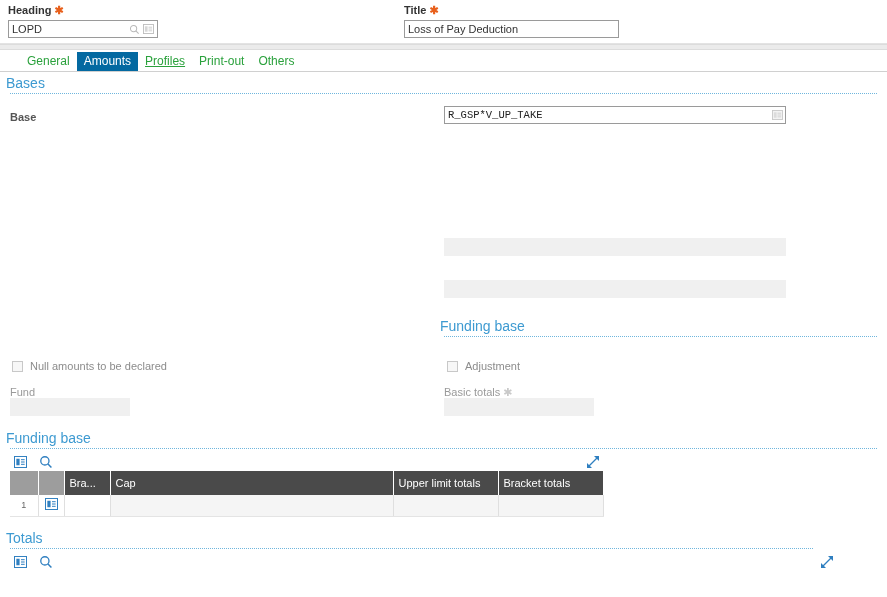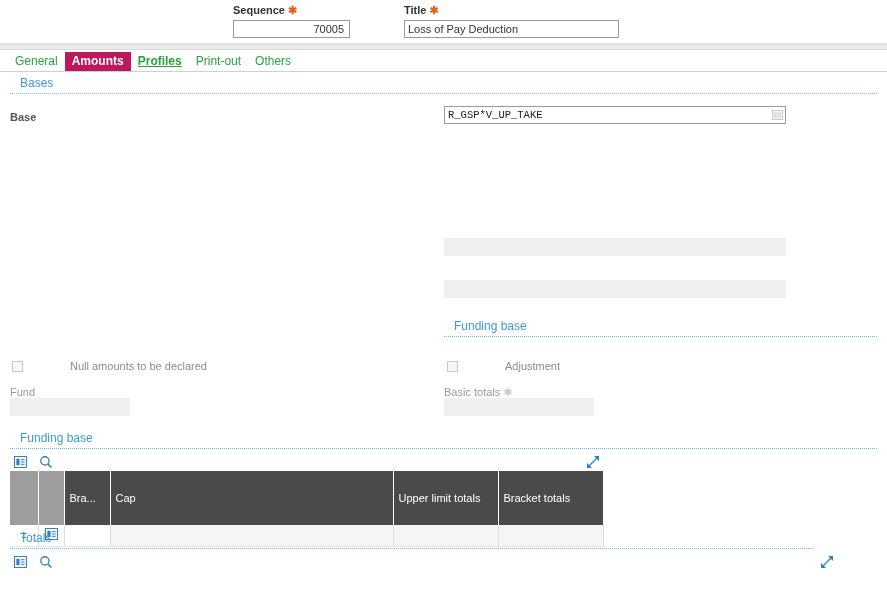"Heading ✱" div.hfield { html: none -> <div> <span> <span>Heading</span> <span>✱</span> </span> <div> <input> <span> <span> <svg> <circle></circle> <line></line> </svg> </span> <span> <svg> <rect></rect> <rect></rect> <line></line> <line></line> <line></line> </svg> </span> </span> </div> </div> }
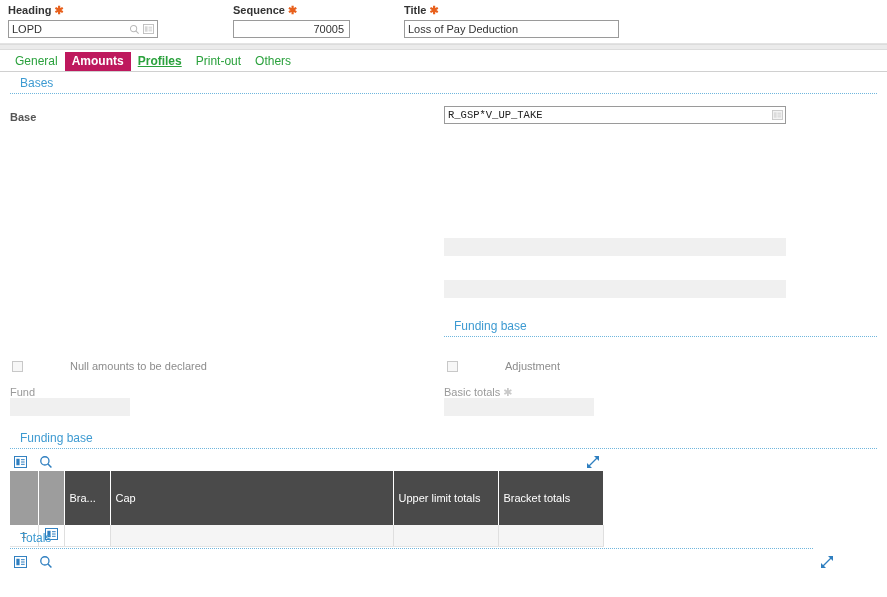"Sequence ✱" div.hfield { html: <div> <span> <span>Sequence</span> <span>✱</span> </span> <div> <input> </div> </div> -> none }
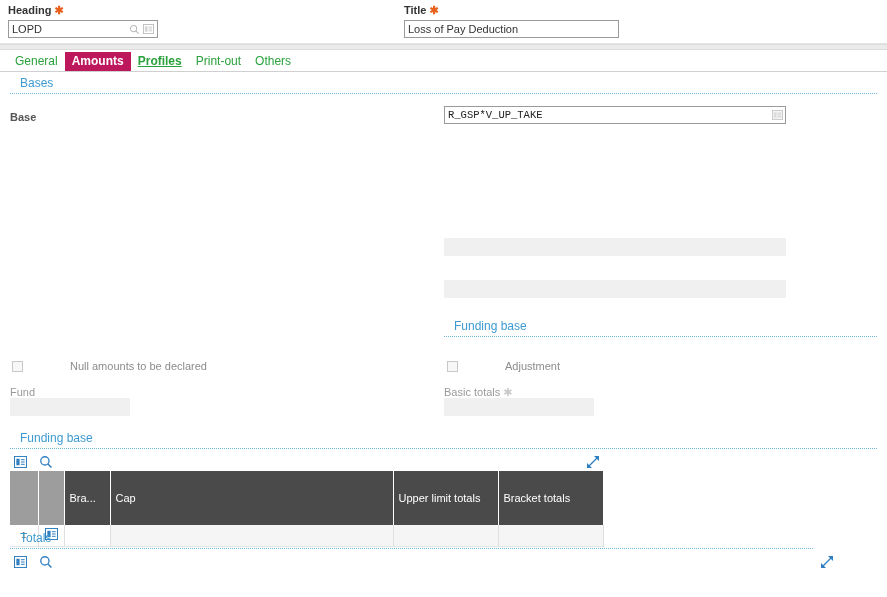"General" .tabbar { padding: 4px 0 0 8px -> 4px 0 0 20px }
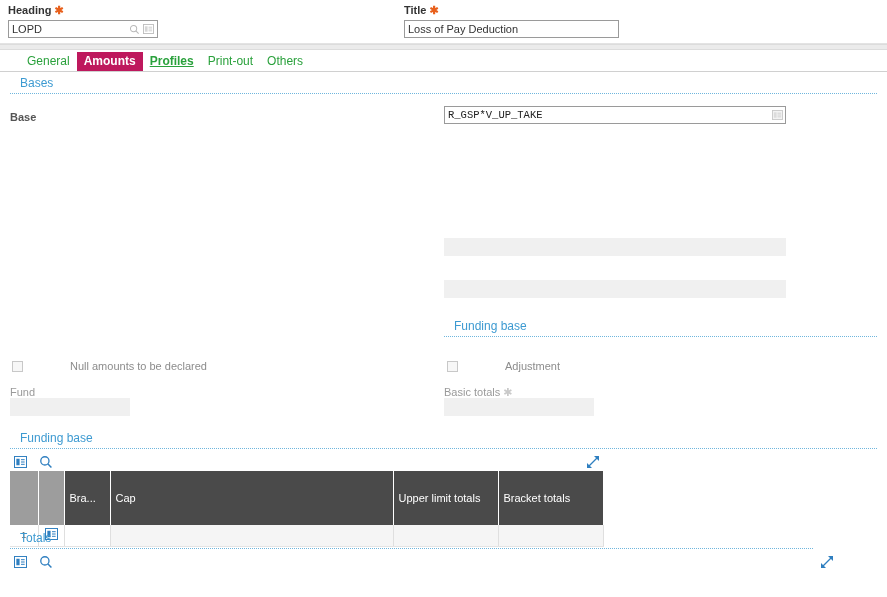"Amounts" .tab.active { background: #be185d -> #0369a1; font-weight: bold -> normal }
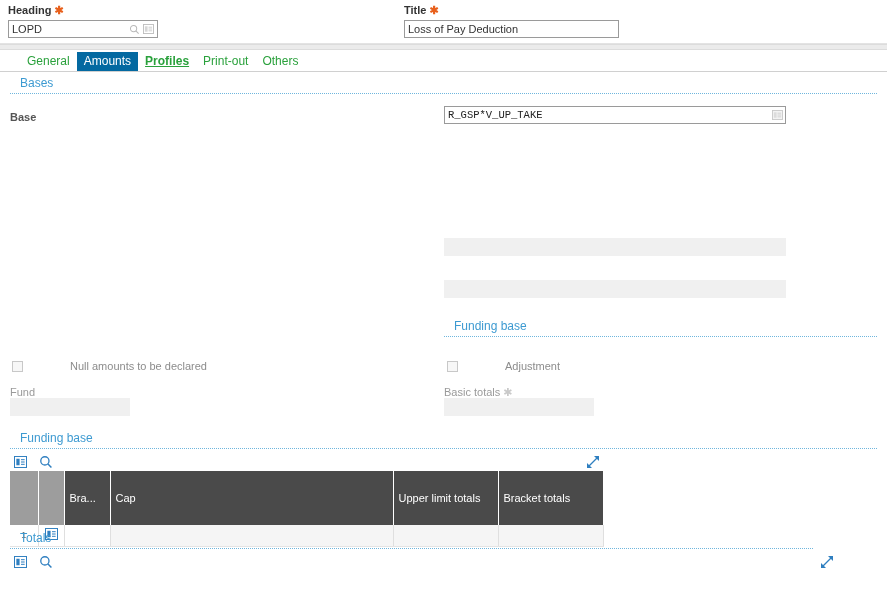"Profiles" .tab.hover { font-weight: bold -> none }
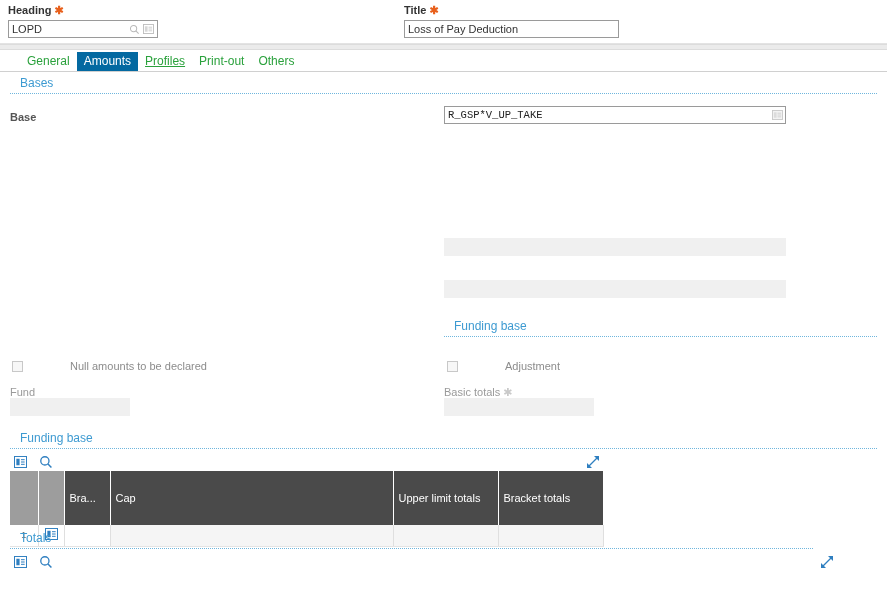"Bases" .section-title { font-size: 12px -> 14px; padding-left: 20px -> 6px }
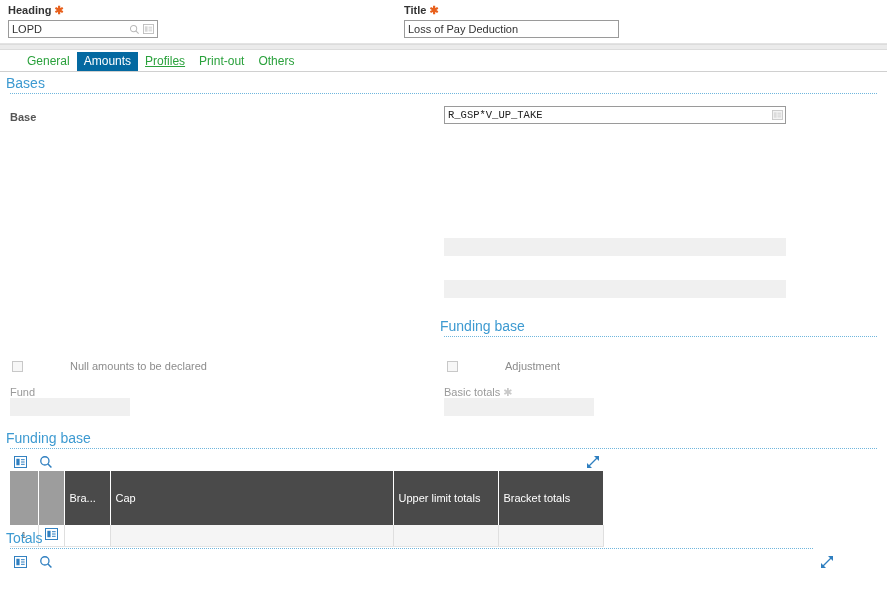"Null amounts to be declared" .chk-label { margin-left: 40px -> none }
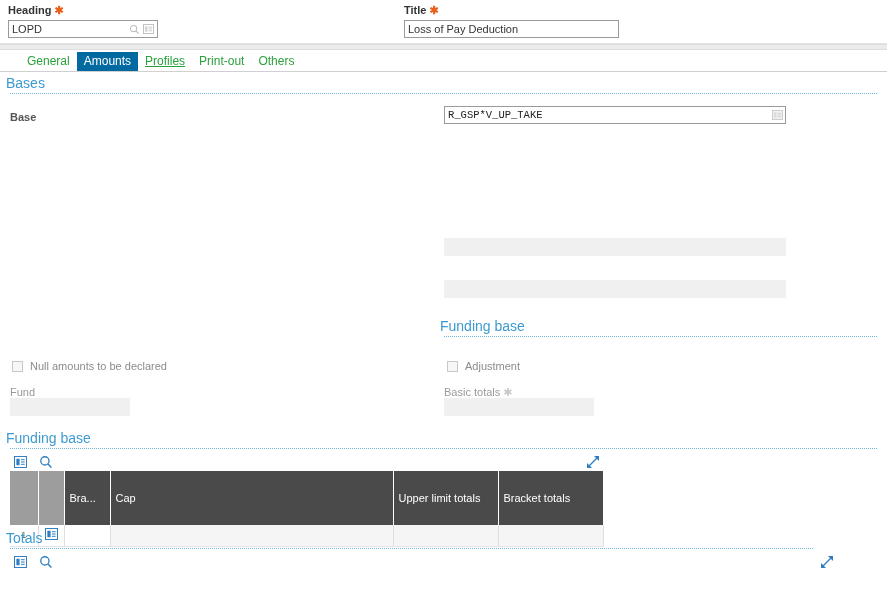"Bra..." table.grid th { padding: 21px 5px -> 6px 5px }
